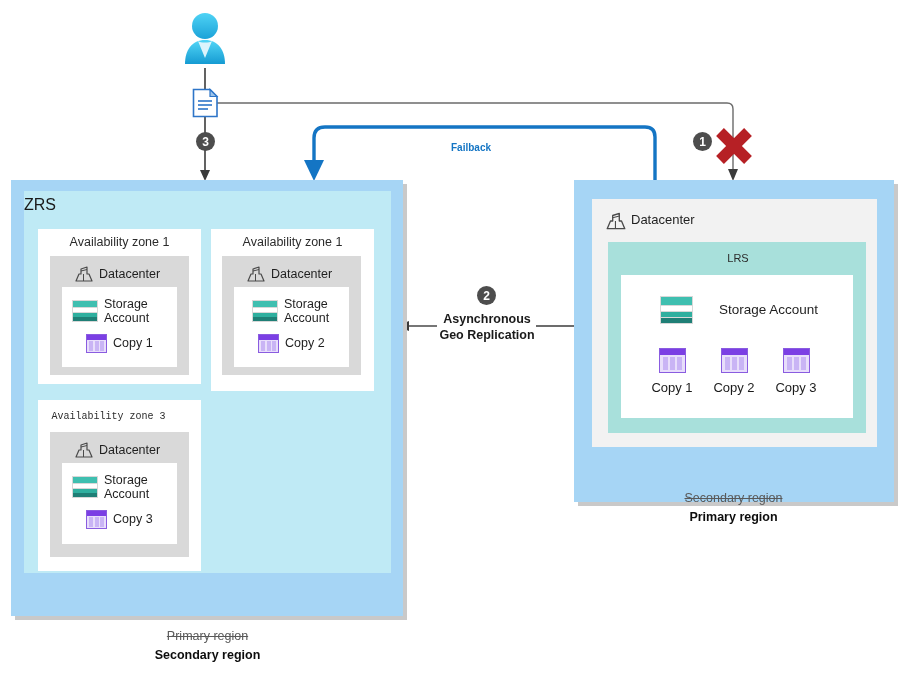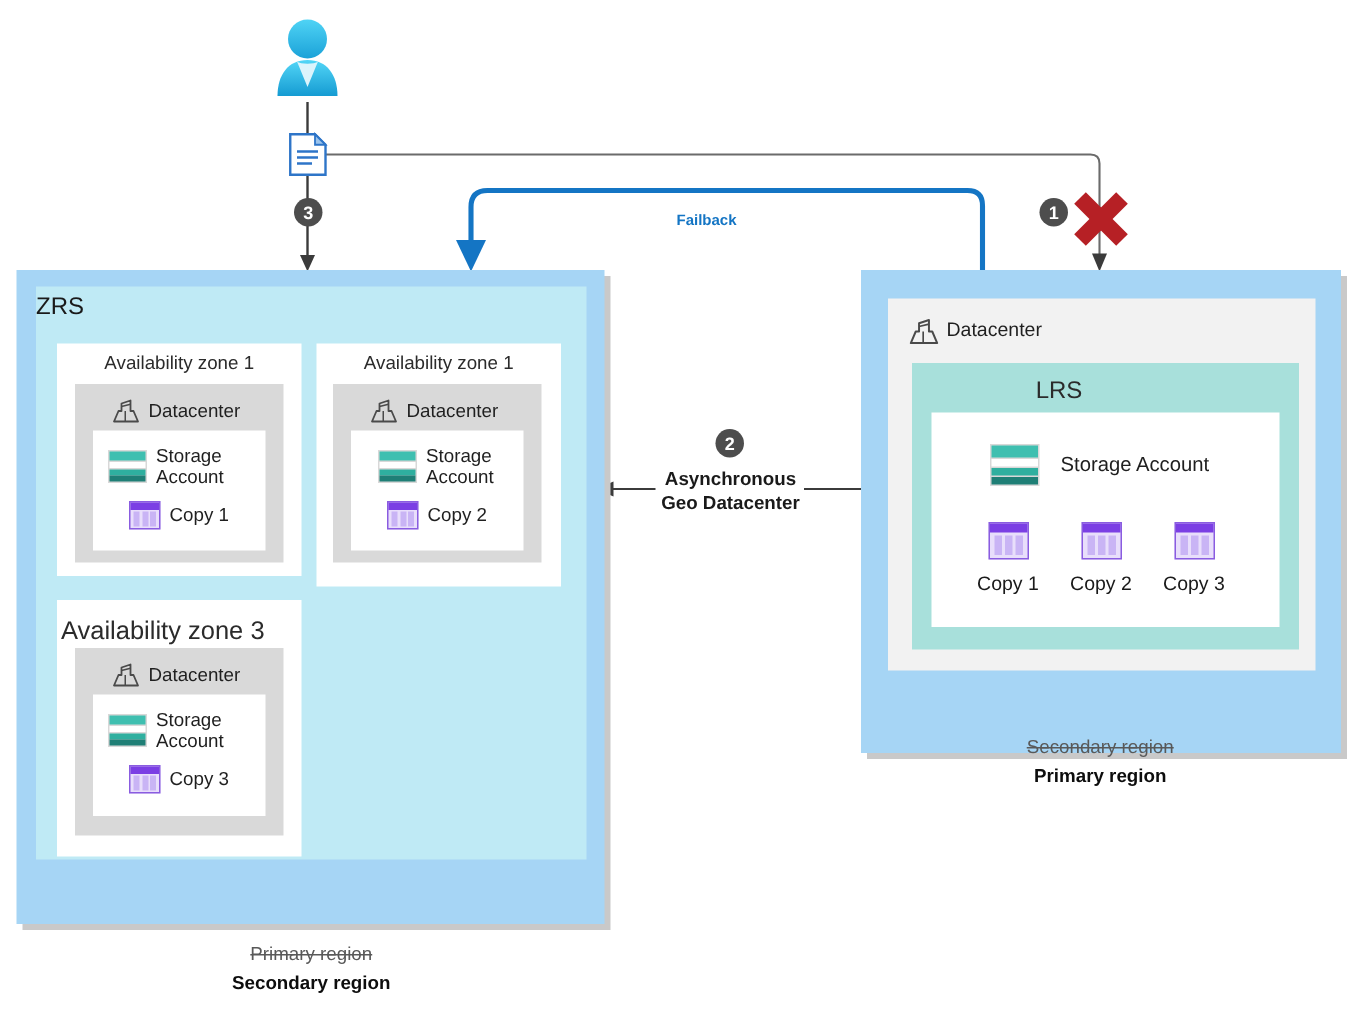"LRS" div.label-center { font-size: 16px -> 11px; left: 592px -> 624px }
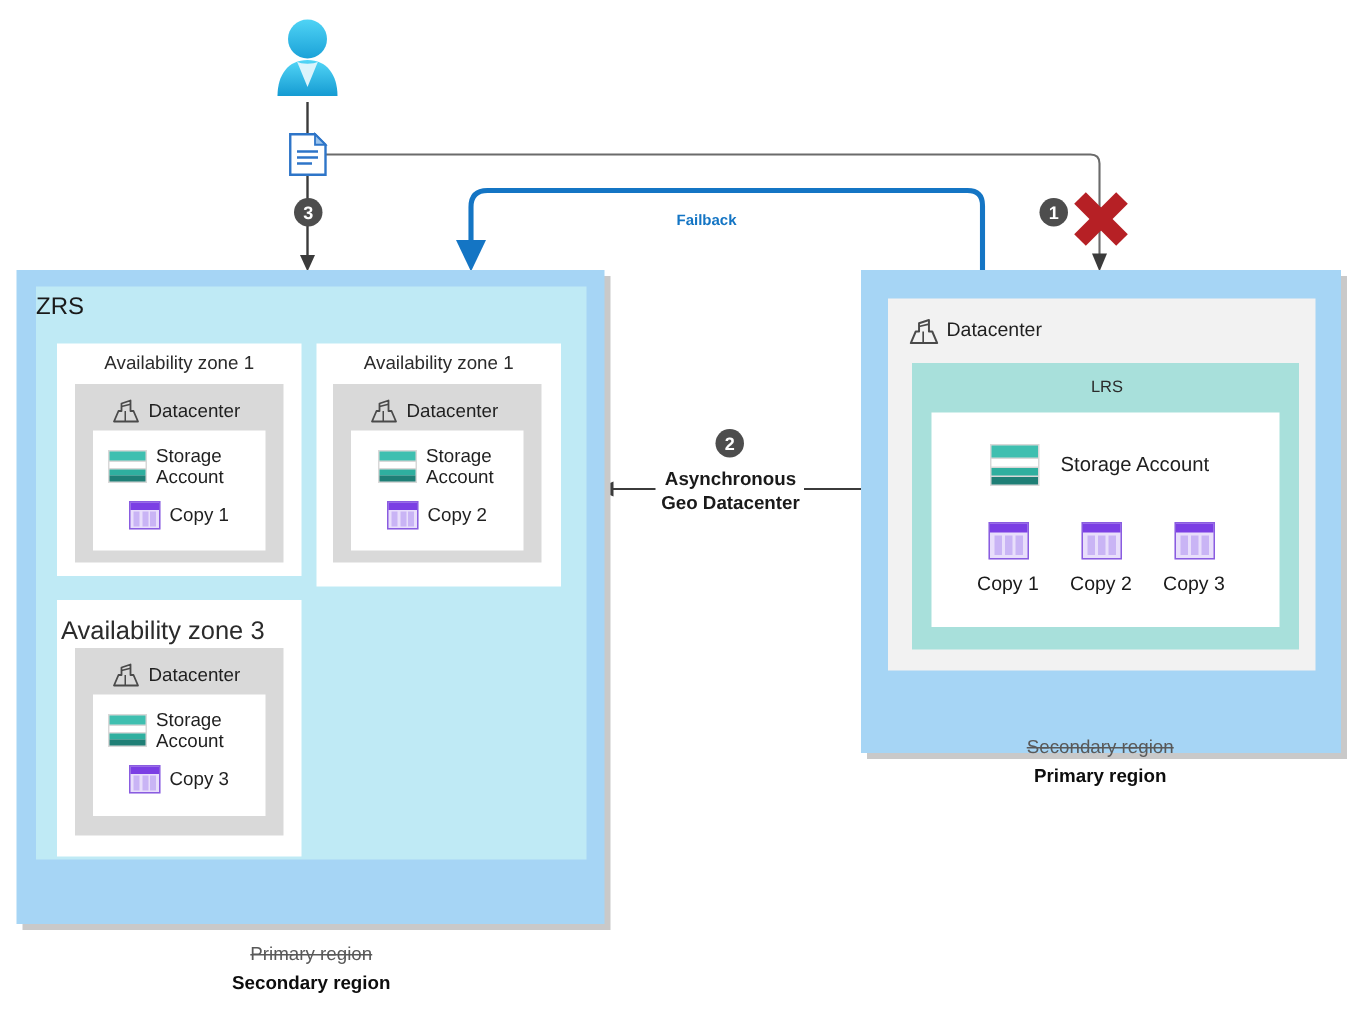"Storage Account" span.txt { margin-left: 14px -> 26px }
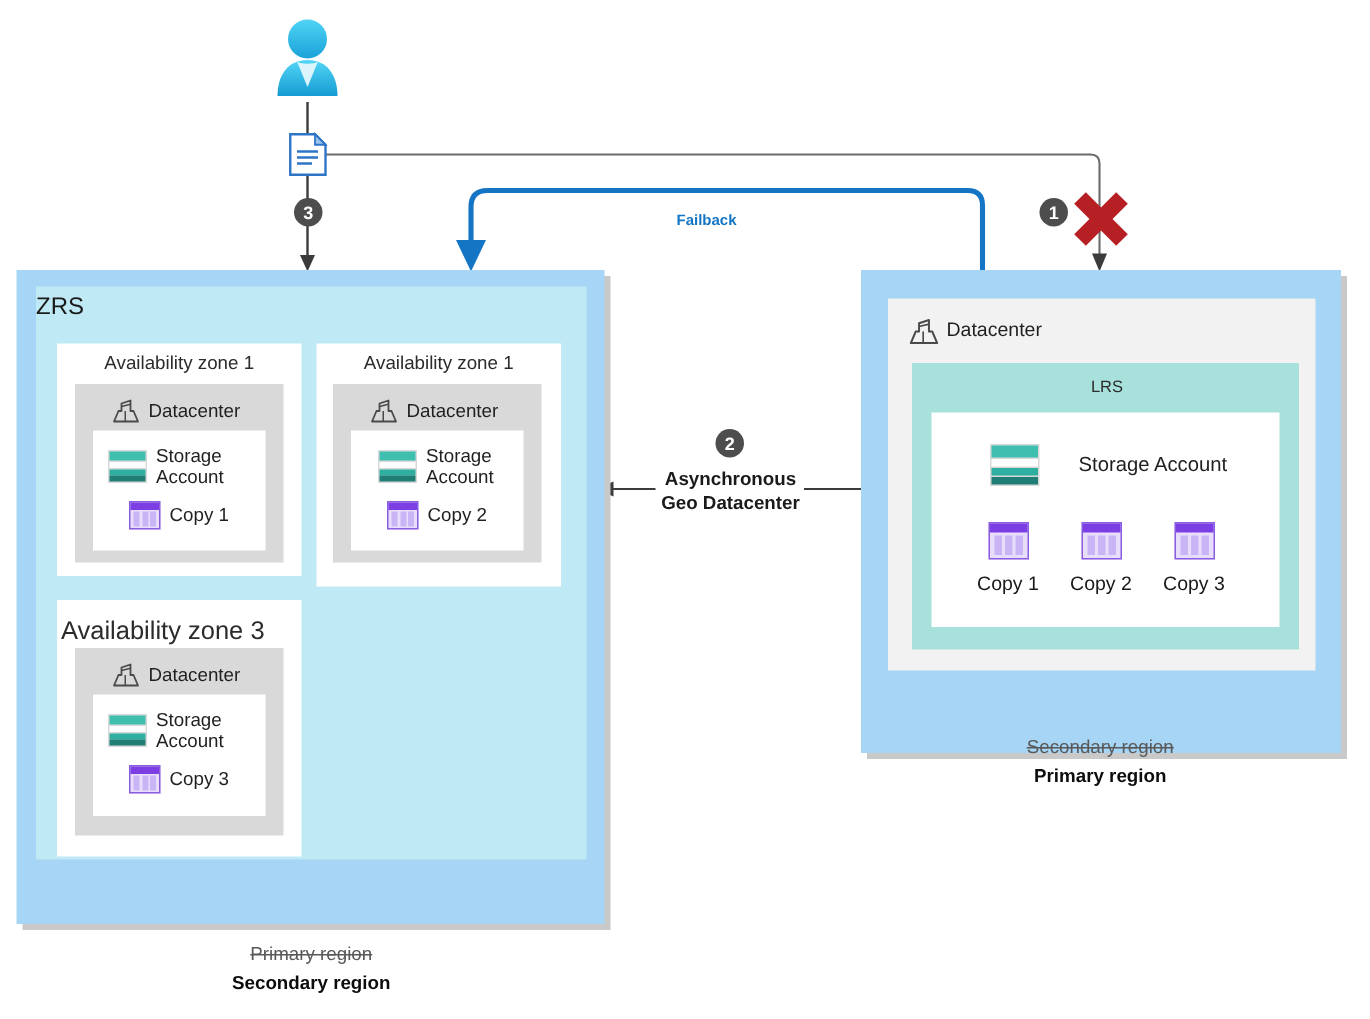"Geo Datacenter" span { text: Datacenter -> Replication }
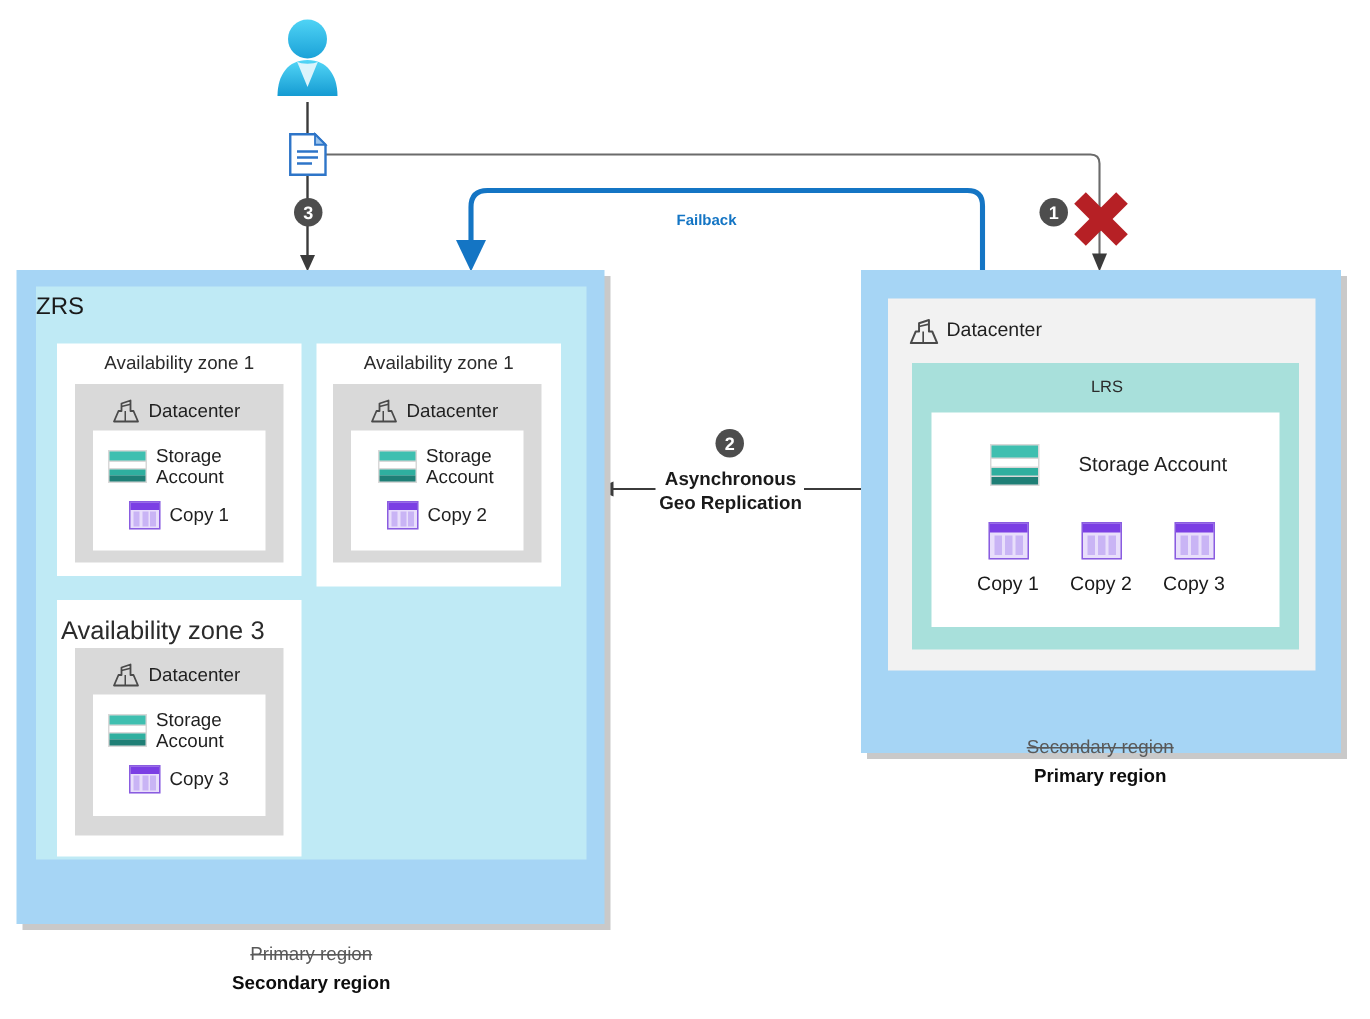"Availability zone 3" div.label-center { font-family: none -> Liberation Mono, monospace; font-size: 17px -> 10px }
